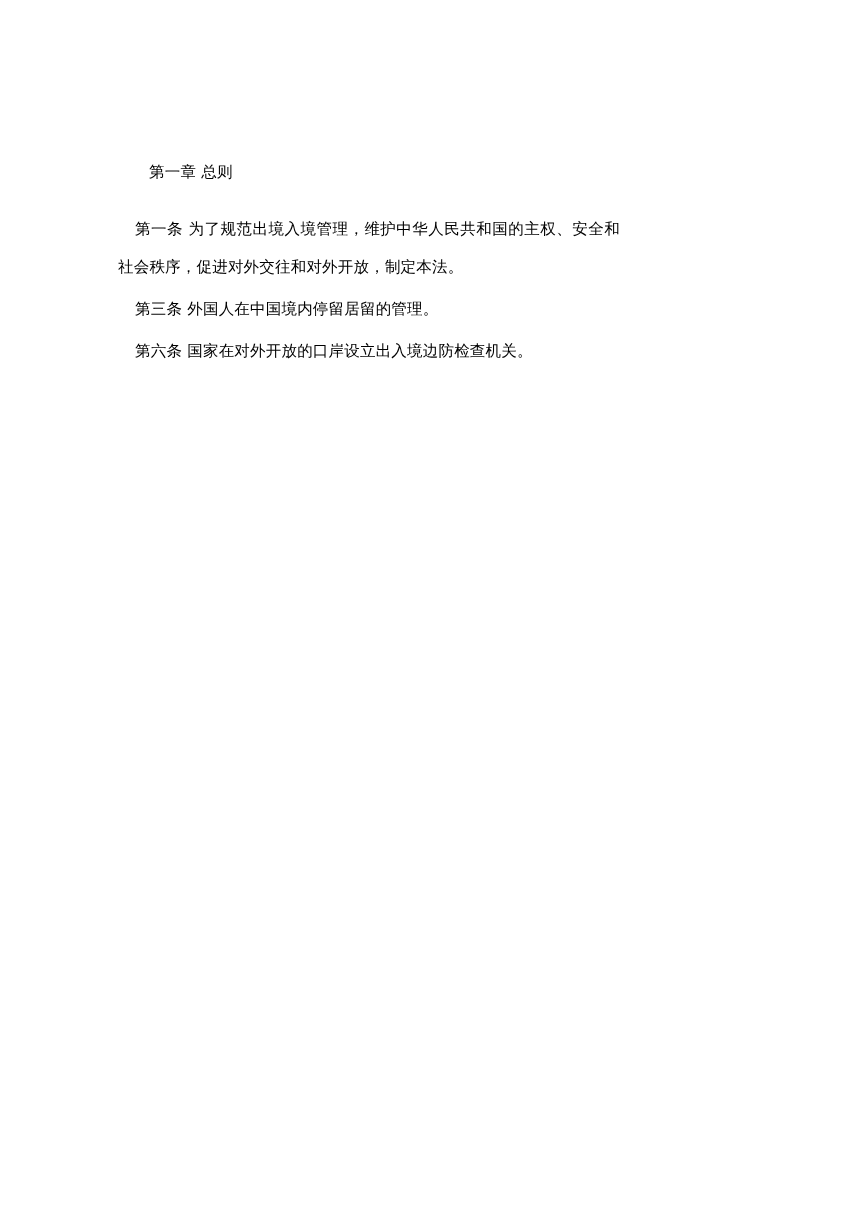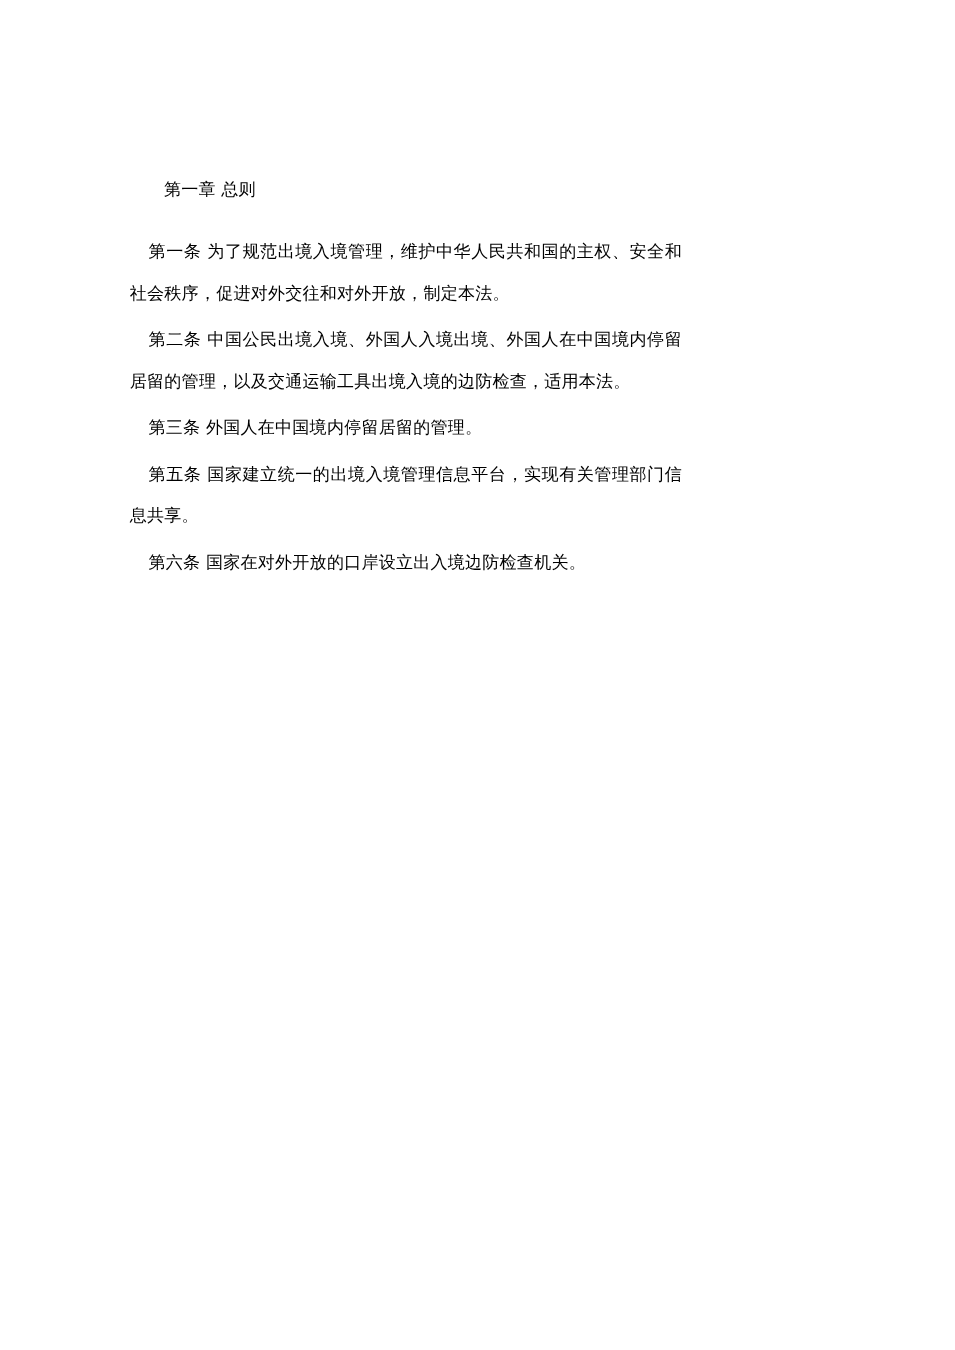"第二条" p.para { html: <p>第二条 中国公民出境入境、外国人入境出境、外国人在中国境内停留居留的管理，以及交通运输工具出境入境的边防检查，适用本法。</p> -> none }
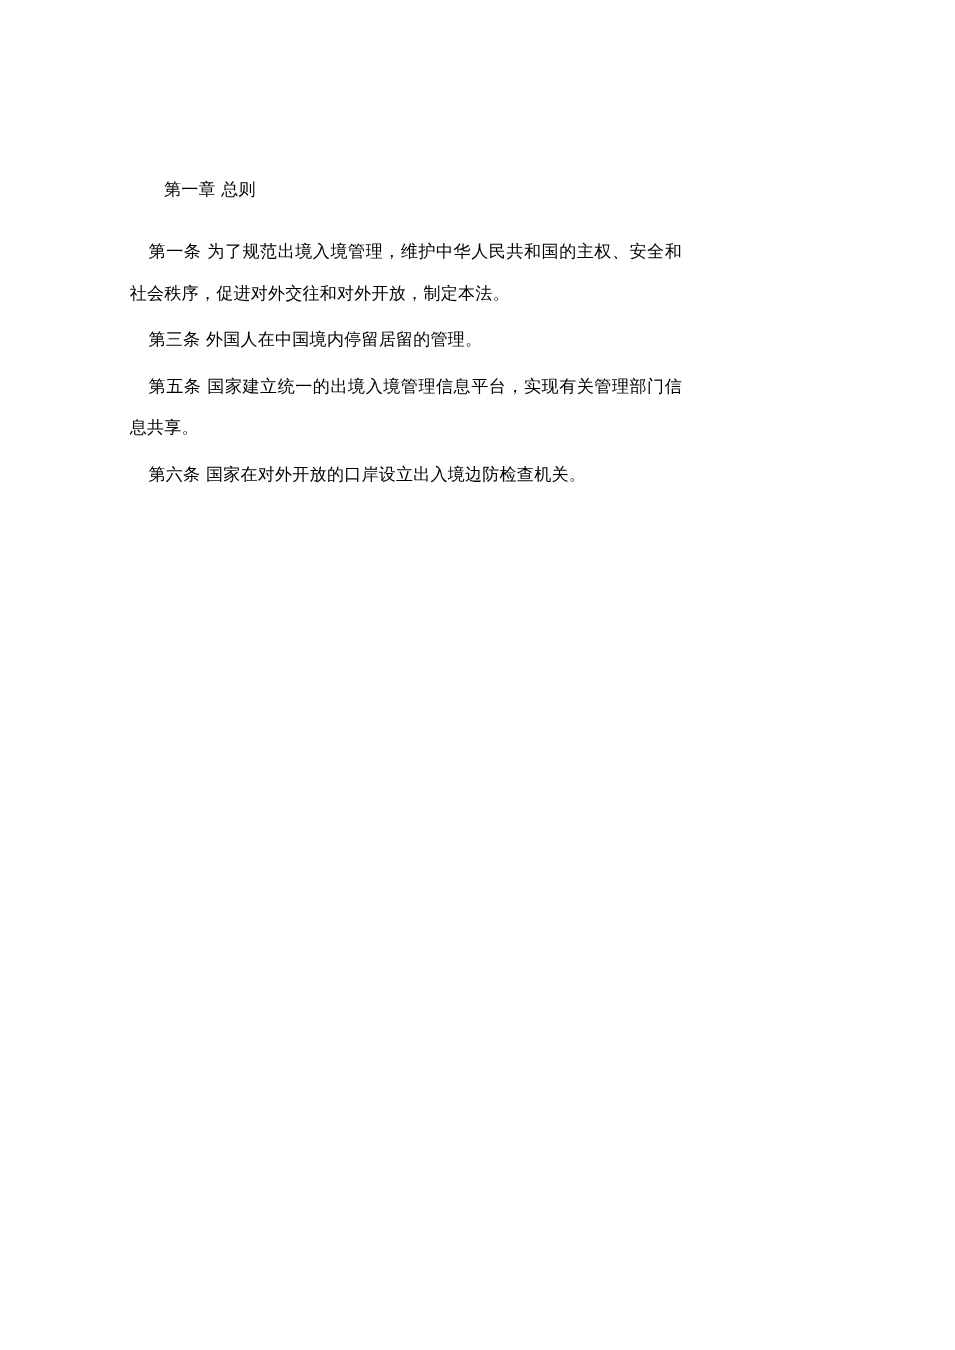"第五条 国家建立统一的出境入境管理信息平台，实现有关管理部门信息共享。" p.para { html: <p>第五条 国家建立统一的出境入境管理信息平台，实现有关管理部门信息共享。</p> -> none }
